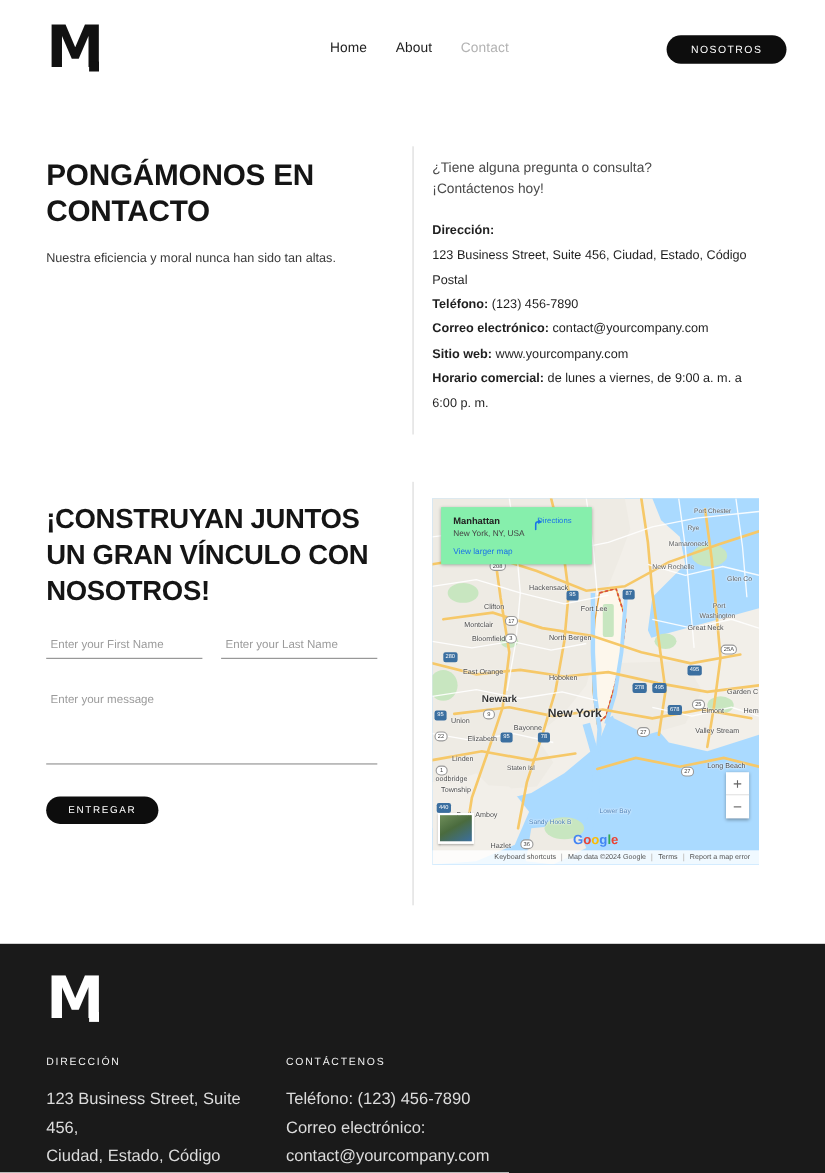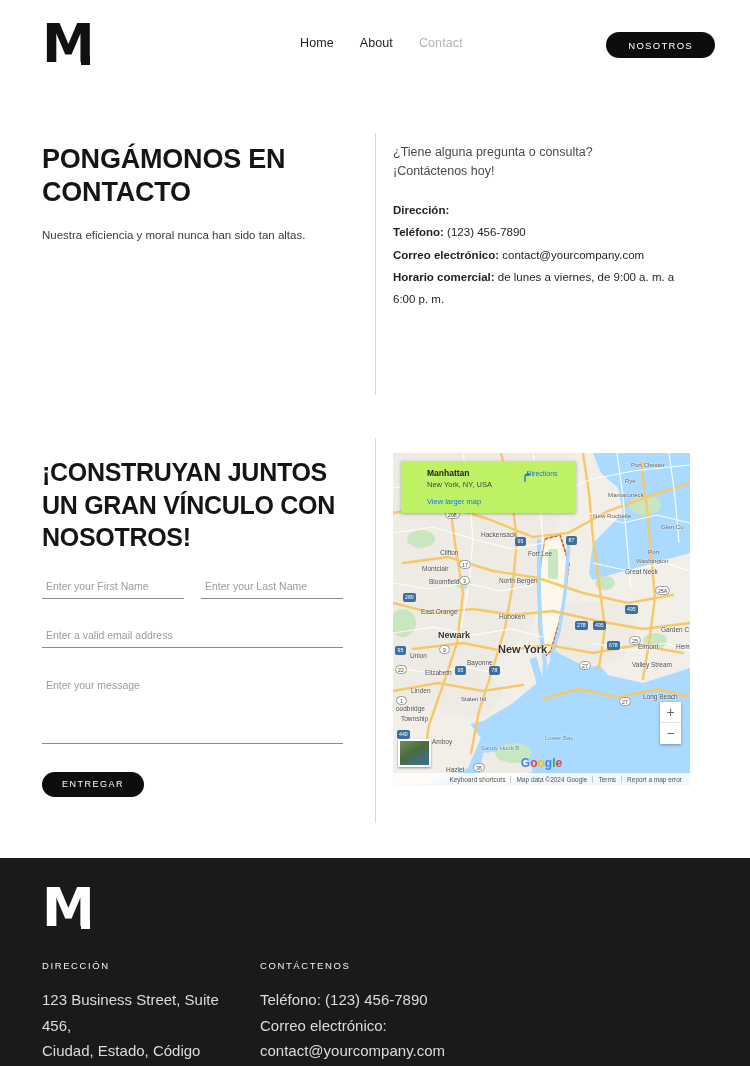"123 Business Street, Suite 456, Ciudad," div { html: none -> <div>123 Business Street, Suite 456, Ciudad, Estado, Código Postal</div> }
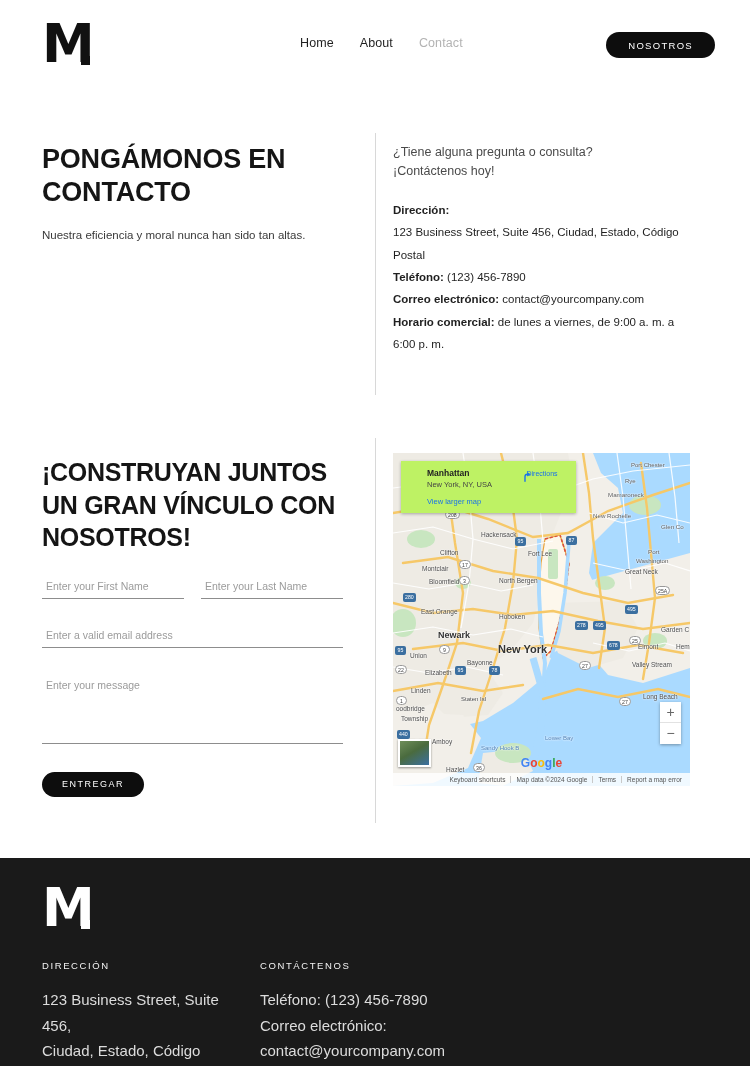"Sitio web: www.yourcompany.com" div { html: none -> <div> <b>Sitio web:</b> <span>www.yourcompany.com</span> </div> }
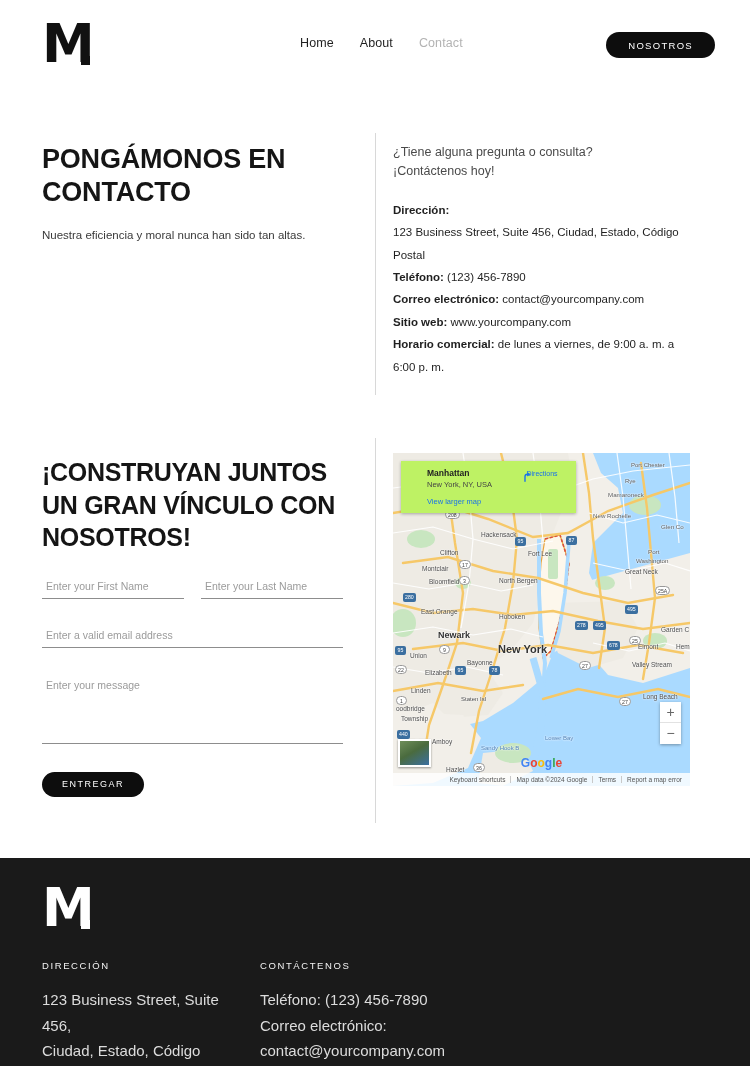"Manhattan" .map-card { background: #bef264 -> #86efac; padding: 7px 26px -> 7px 11px; width: 175px -> 137px }
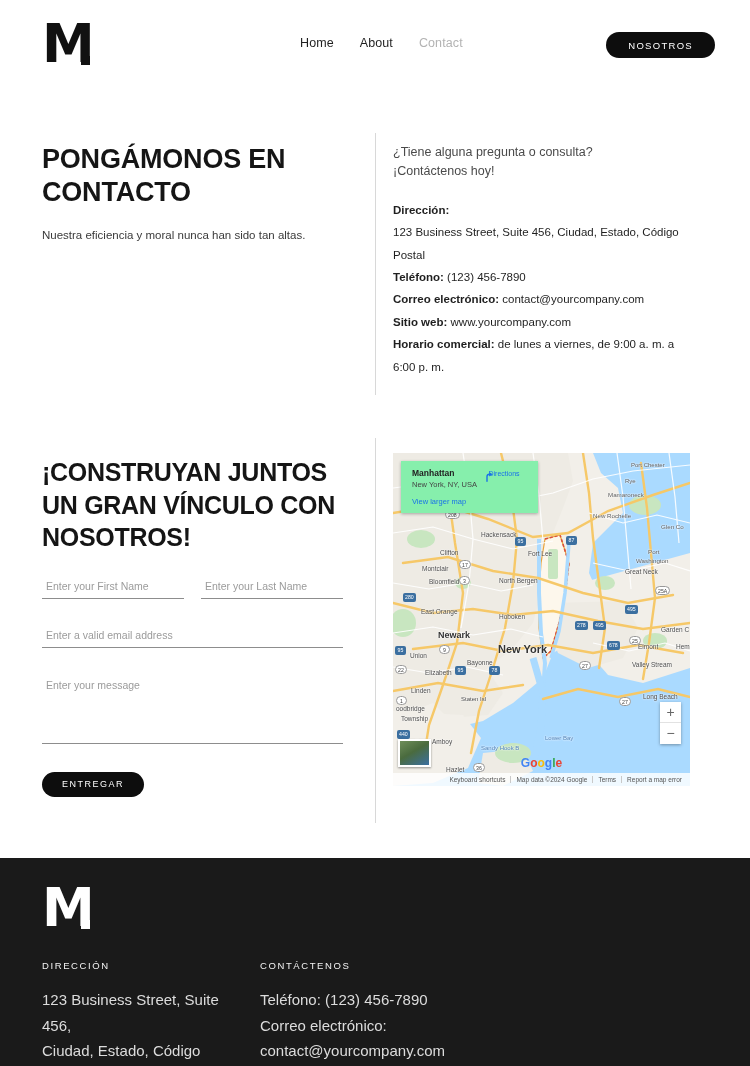"Enter a valid email address" div.fld { html: <div> <input> </div> -> none }
